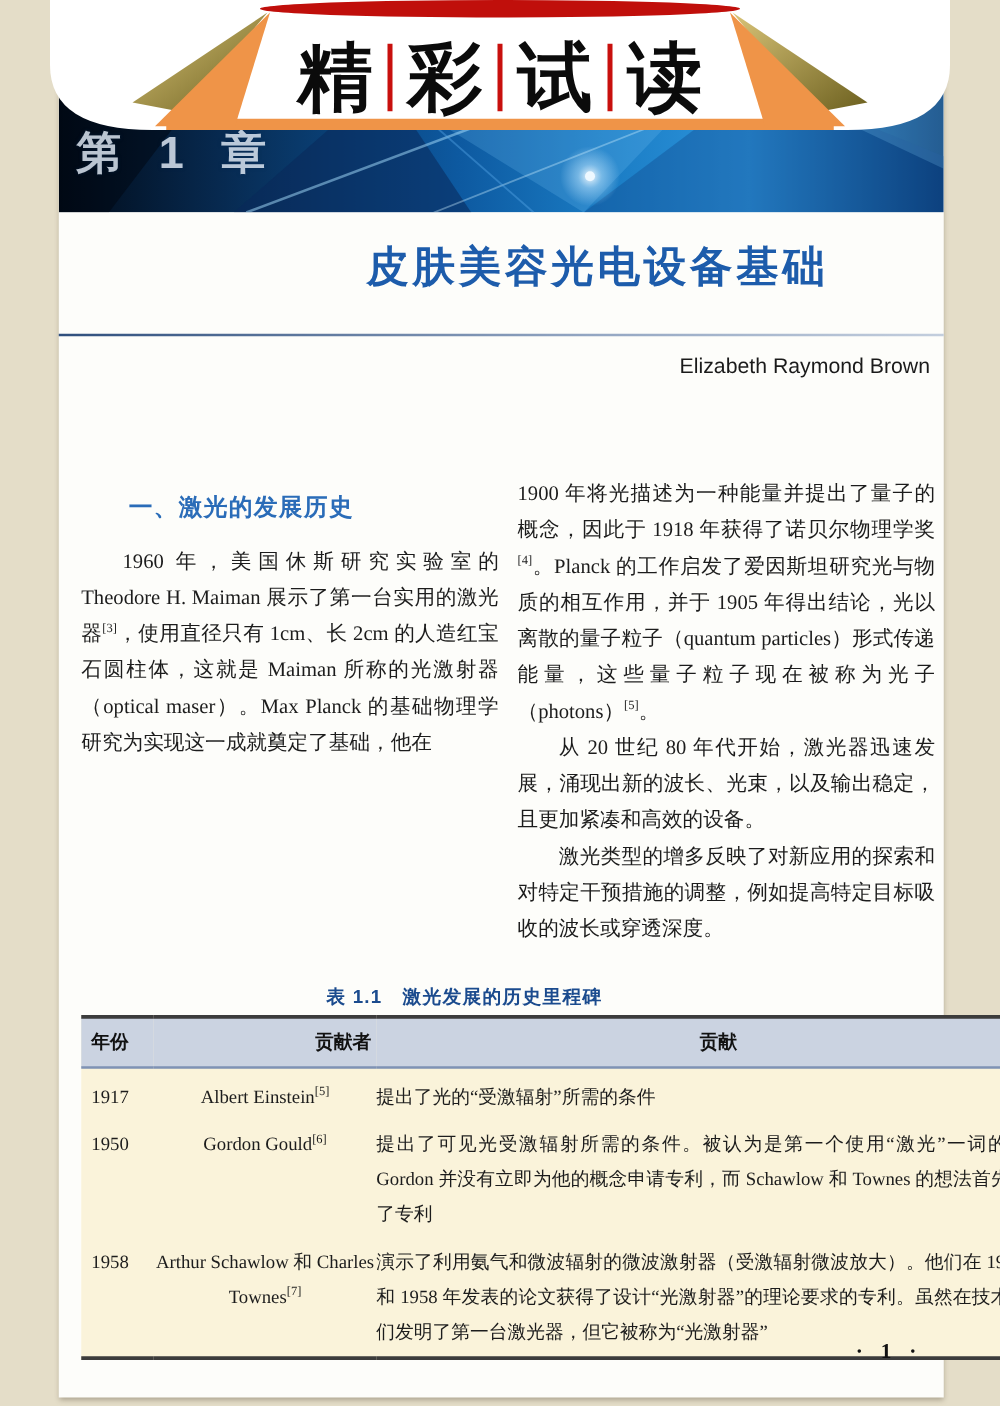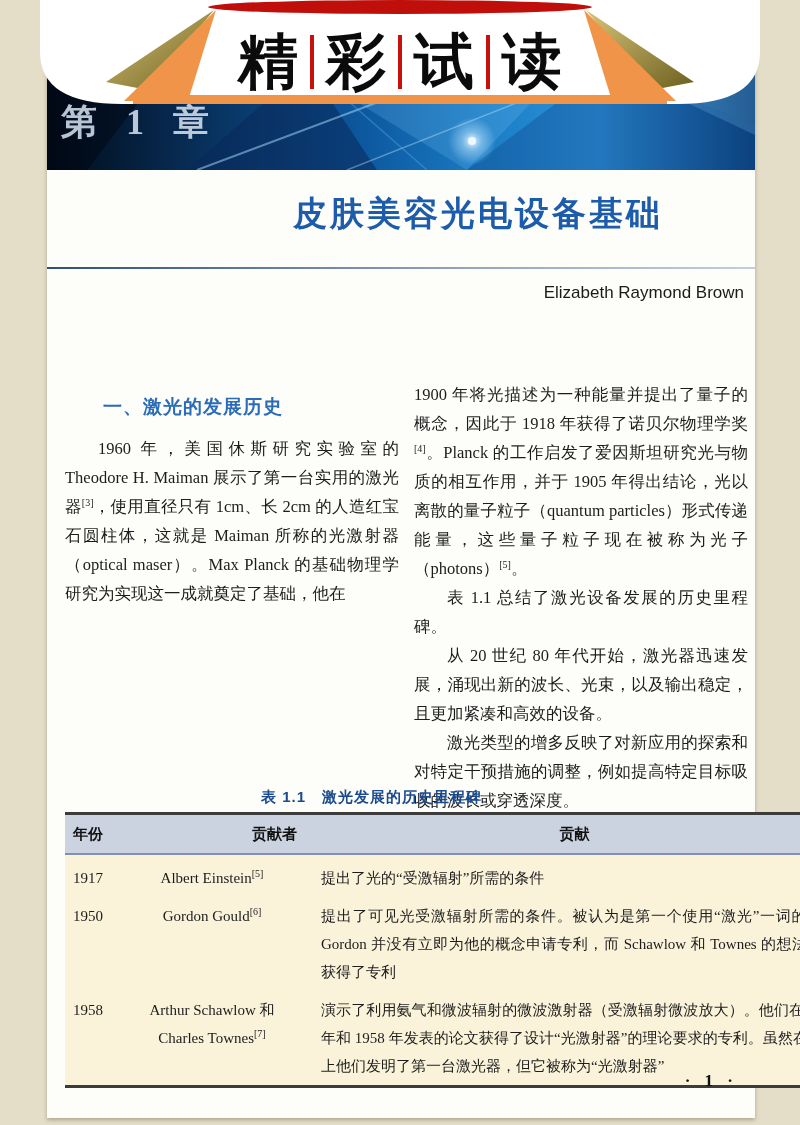"第 1 章" .chapter-label { font-family: Liberation Serif, serif -> Liberation Sans, sans-serif }
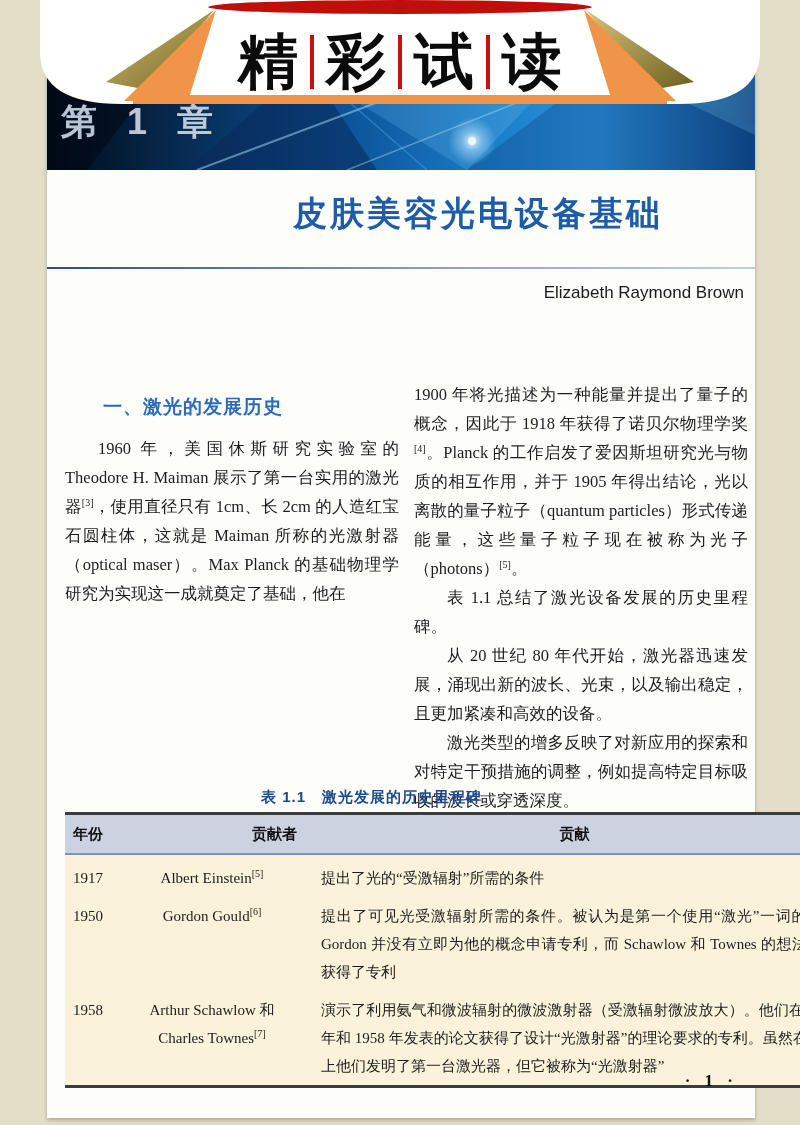"表 1.1 总结了激光设备发展的历史里程碑。" p.sup-refs { html: <p>表 1.1 总结了激光设备发展的历史里程碑。</p> -> none }
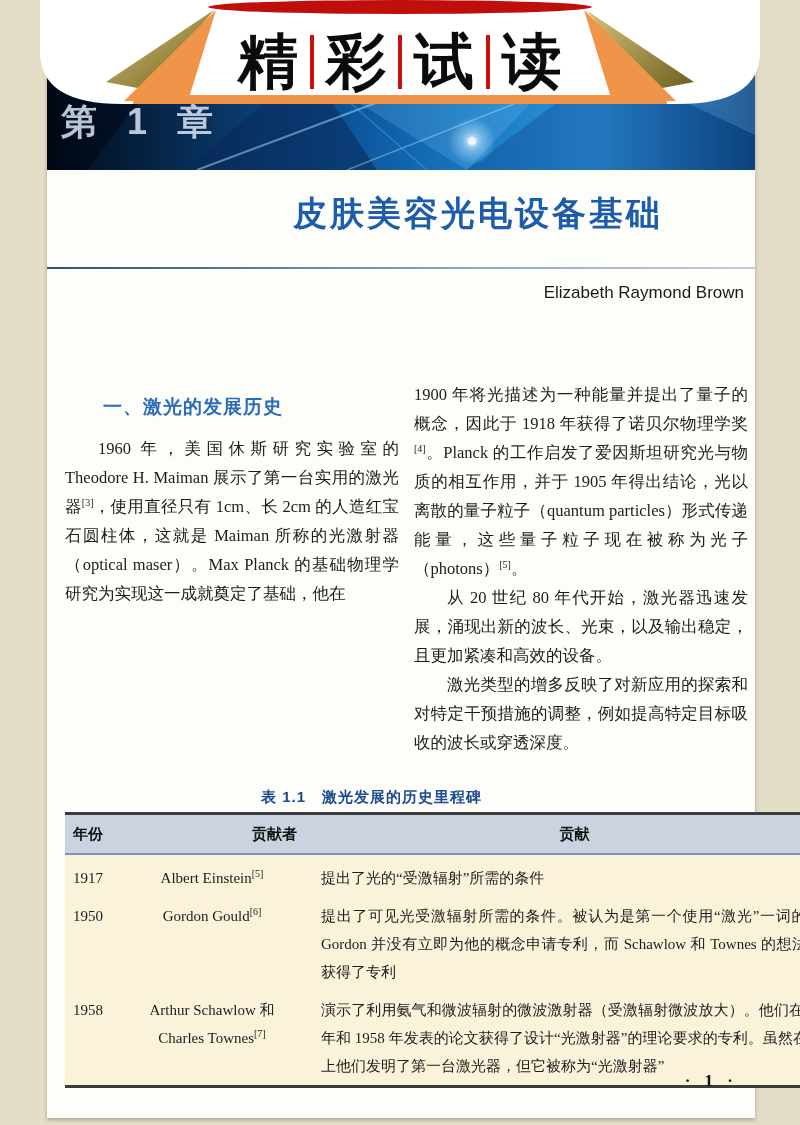"1917" .milestone-table td { padding: 5px 20px -> 5px 0 }
